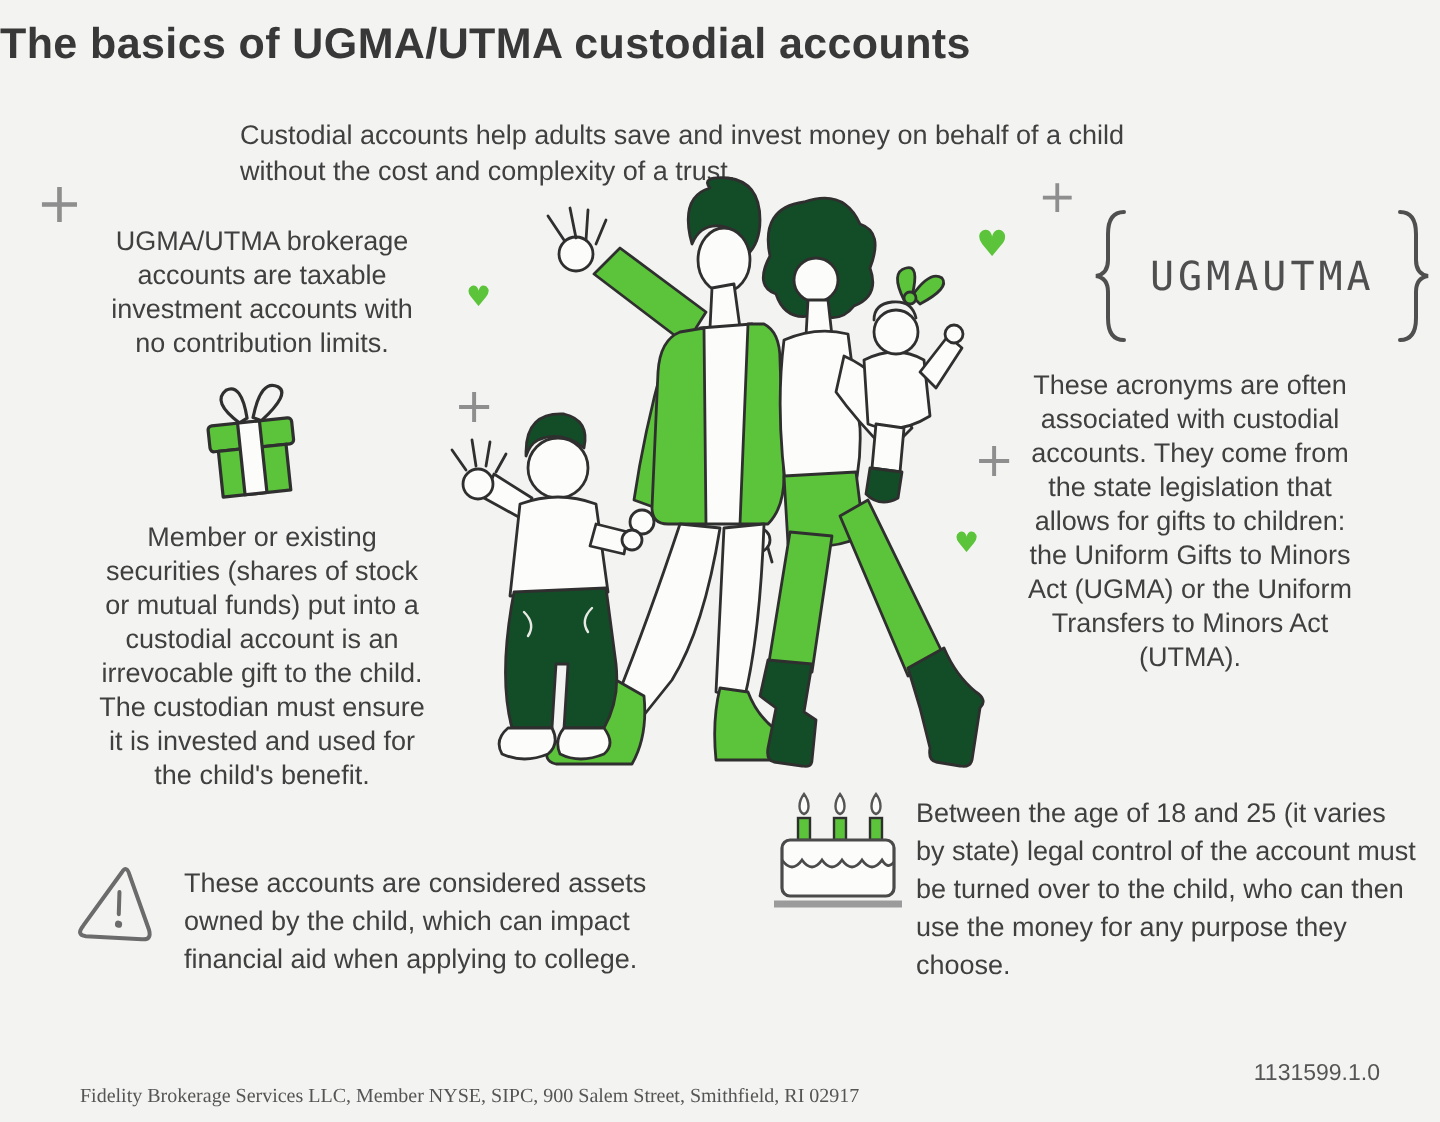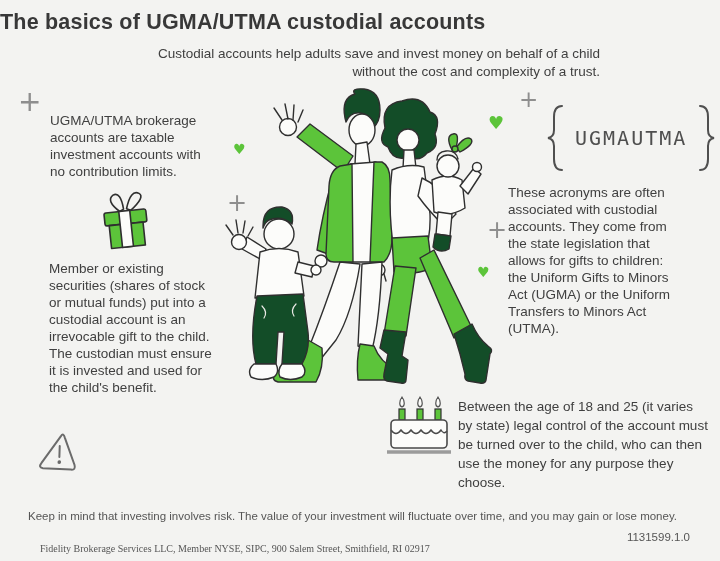"Custodial accounts help adults save" .subtitle { text-align: right -> left; top: 45px -> 59px }
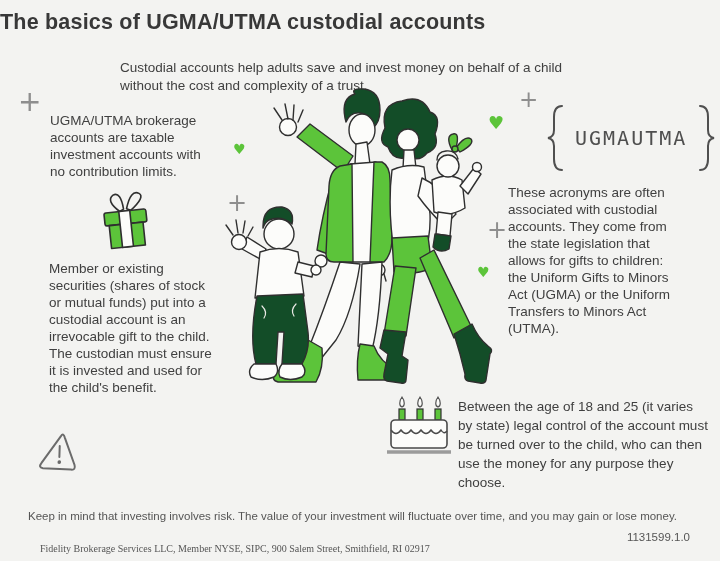"UGMA/UTMA brokerage accounts are taxable" .col-text { text-align: none -> center }
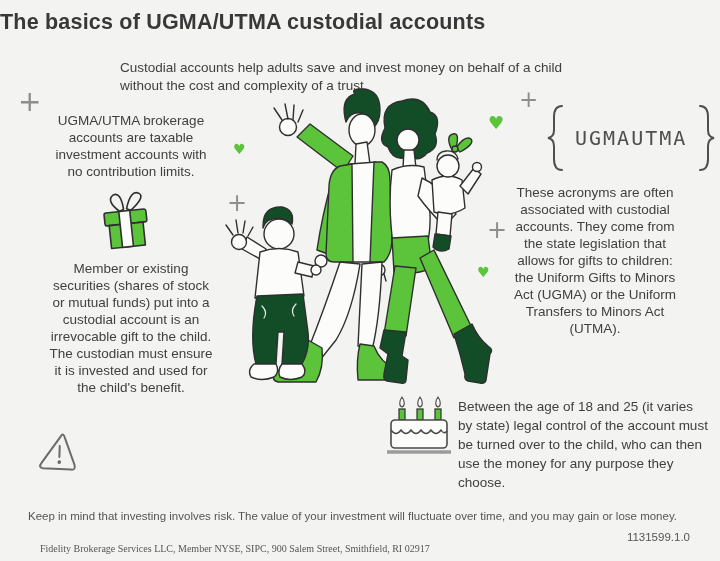"These accounts are considered assets" p.callout-text { html: none -> <p>These accounts are considered assets owned by the child, which can impact financial aid when applying to college.</p> }
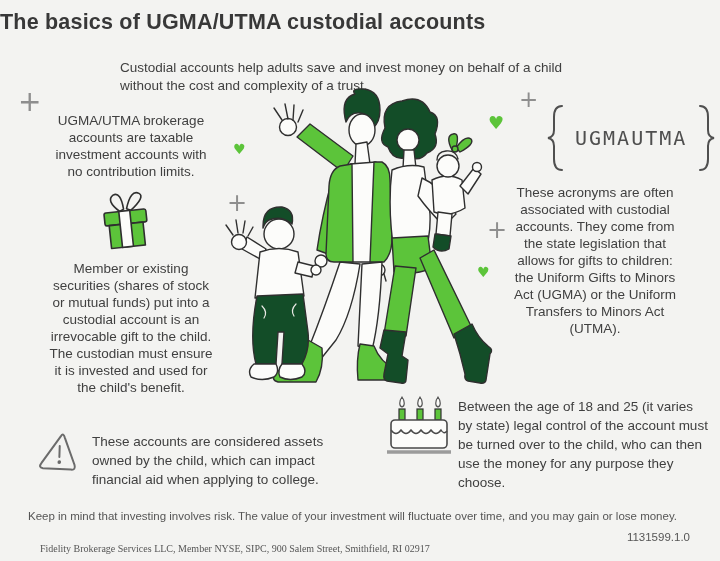"Keep in mind that investing" p.footer-risk { html: <p>Keep in mind that investing involves risk. The value of your investment will fluctuate over time, and you may gain or lose money.</p> -> none }
